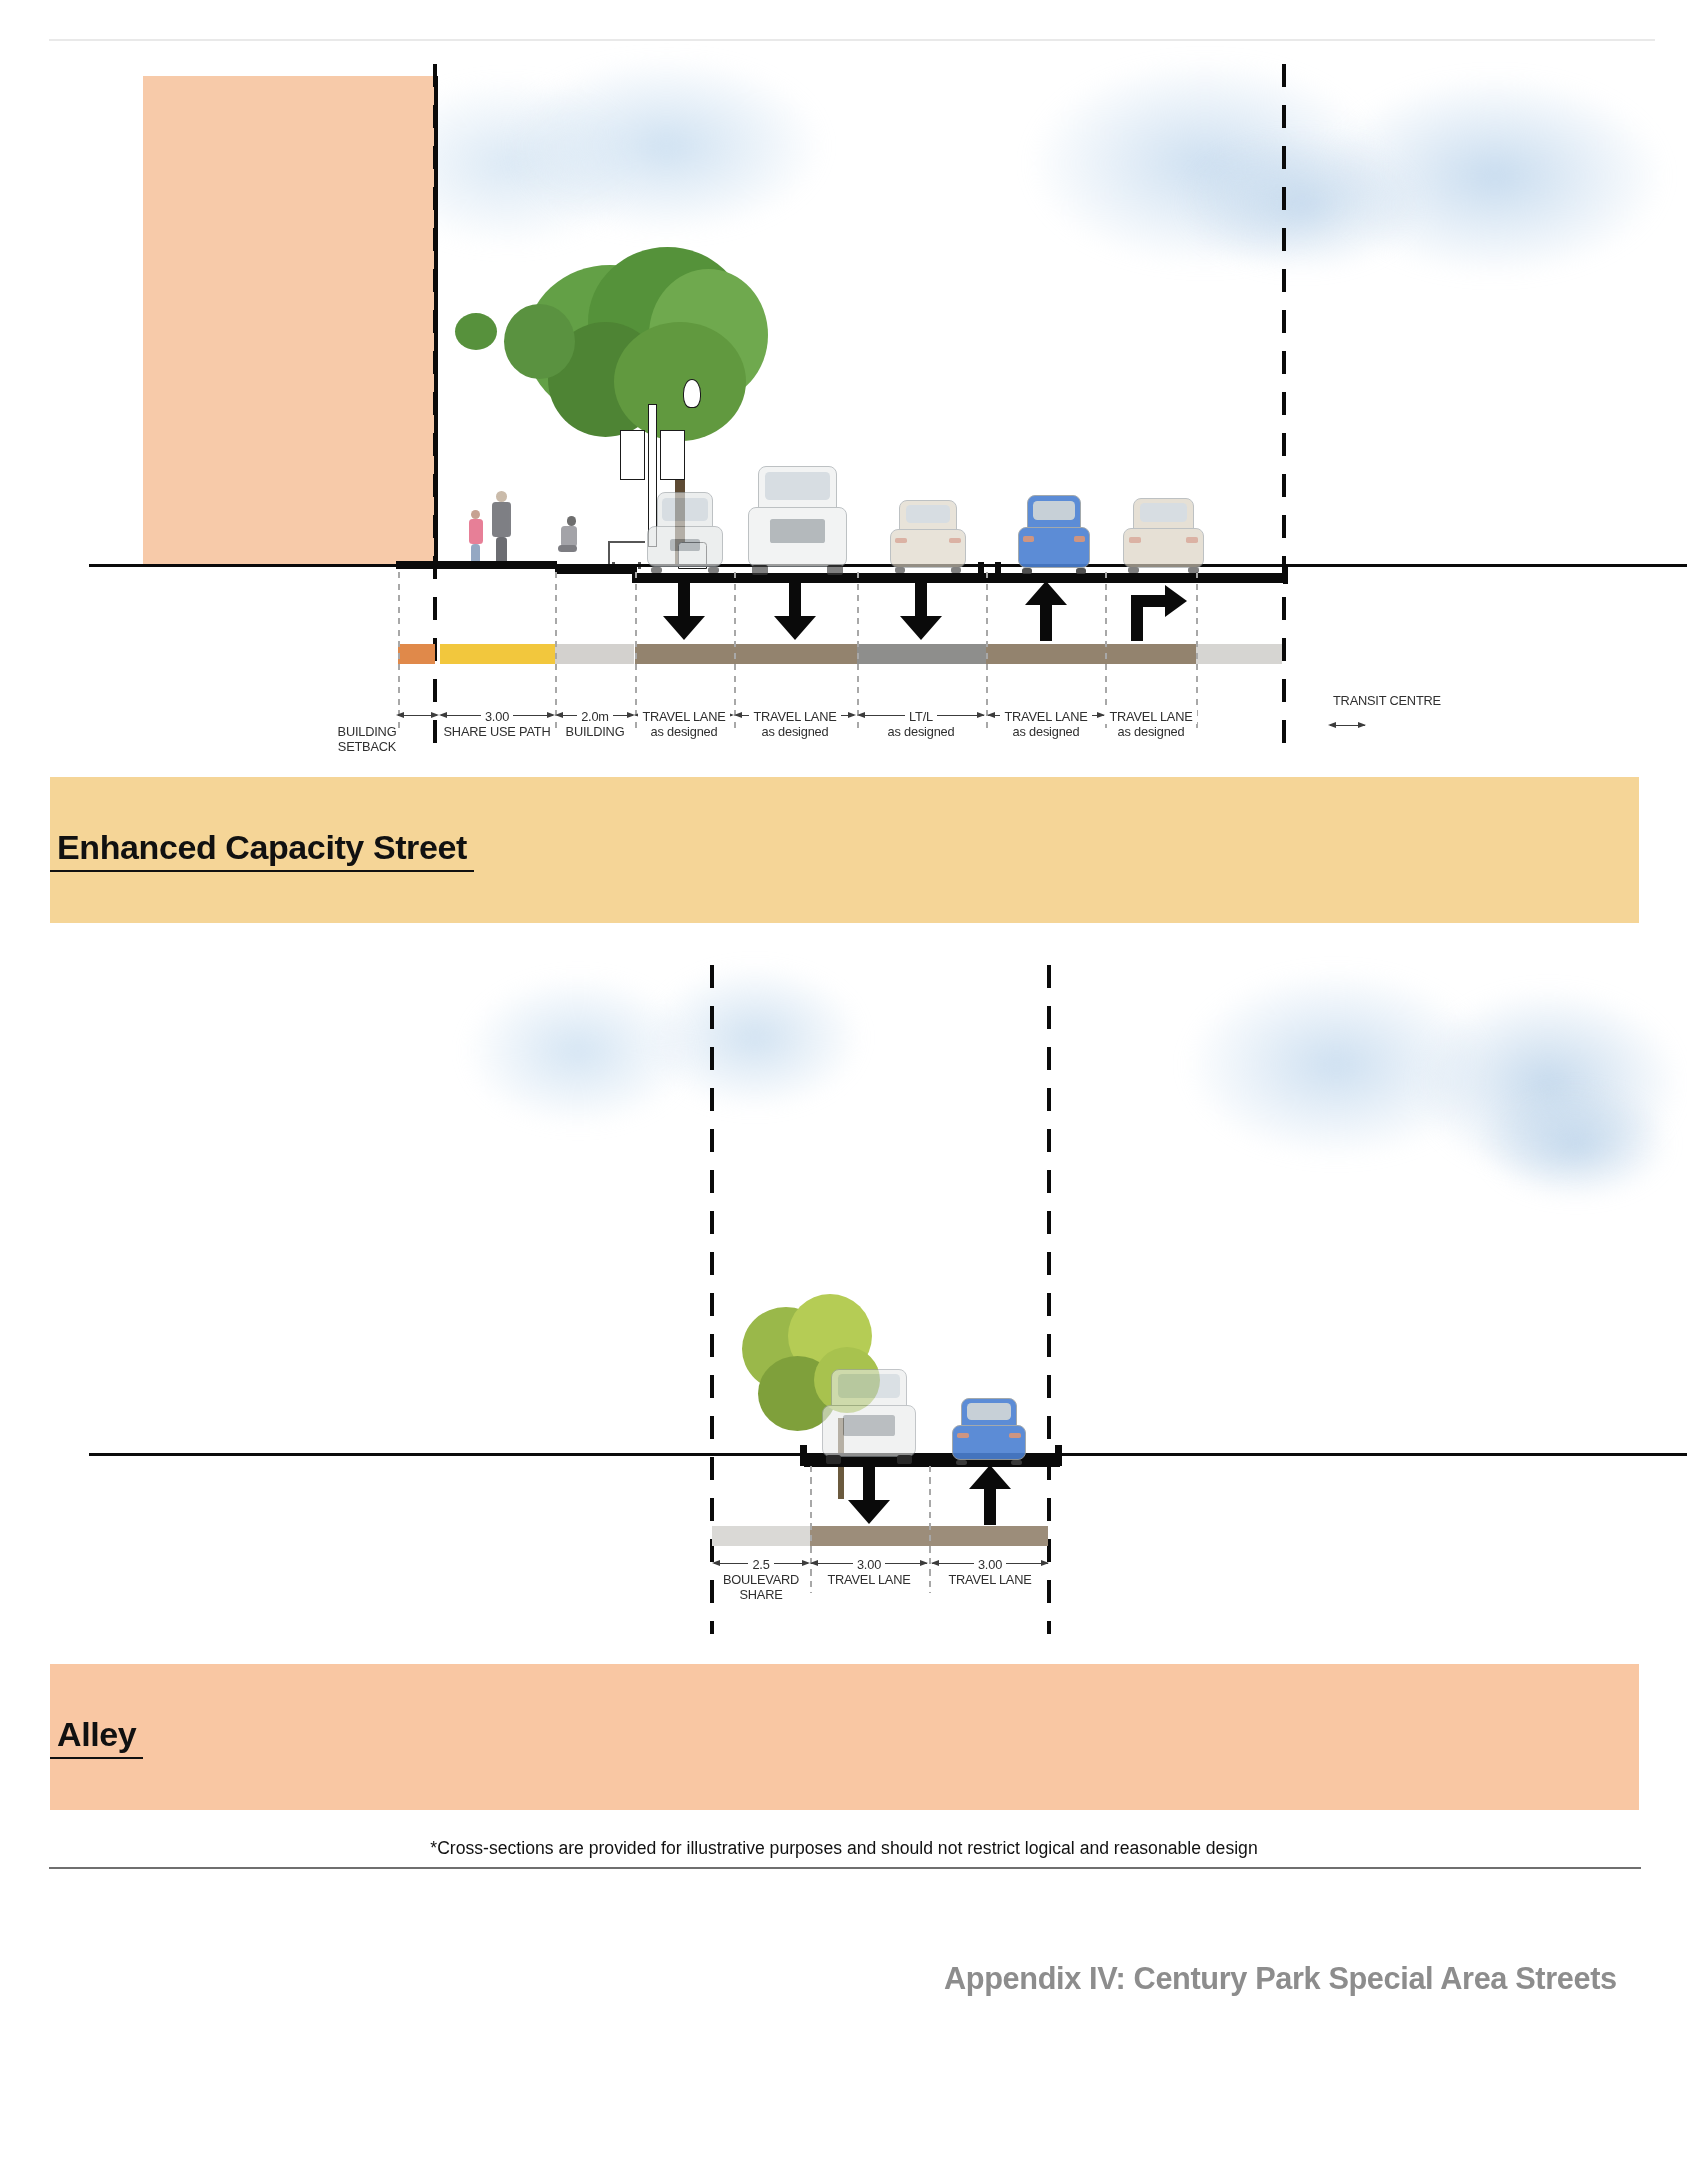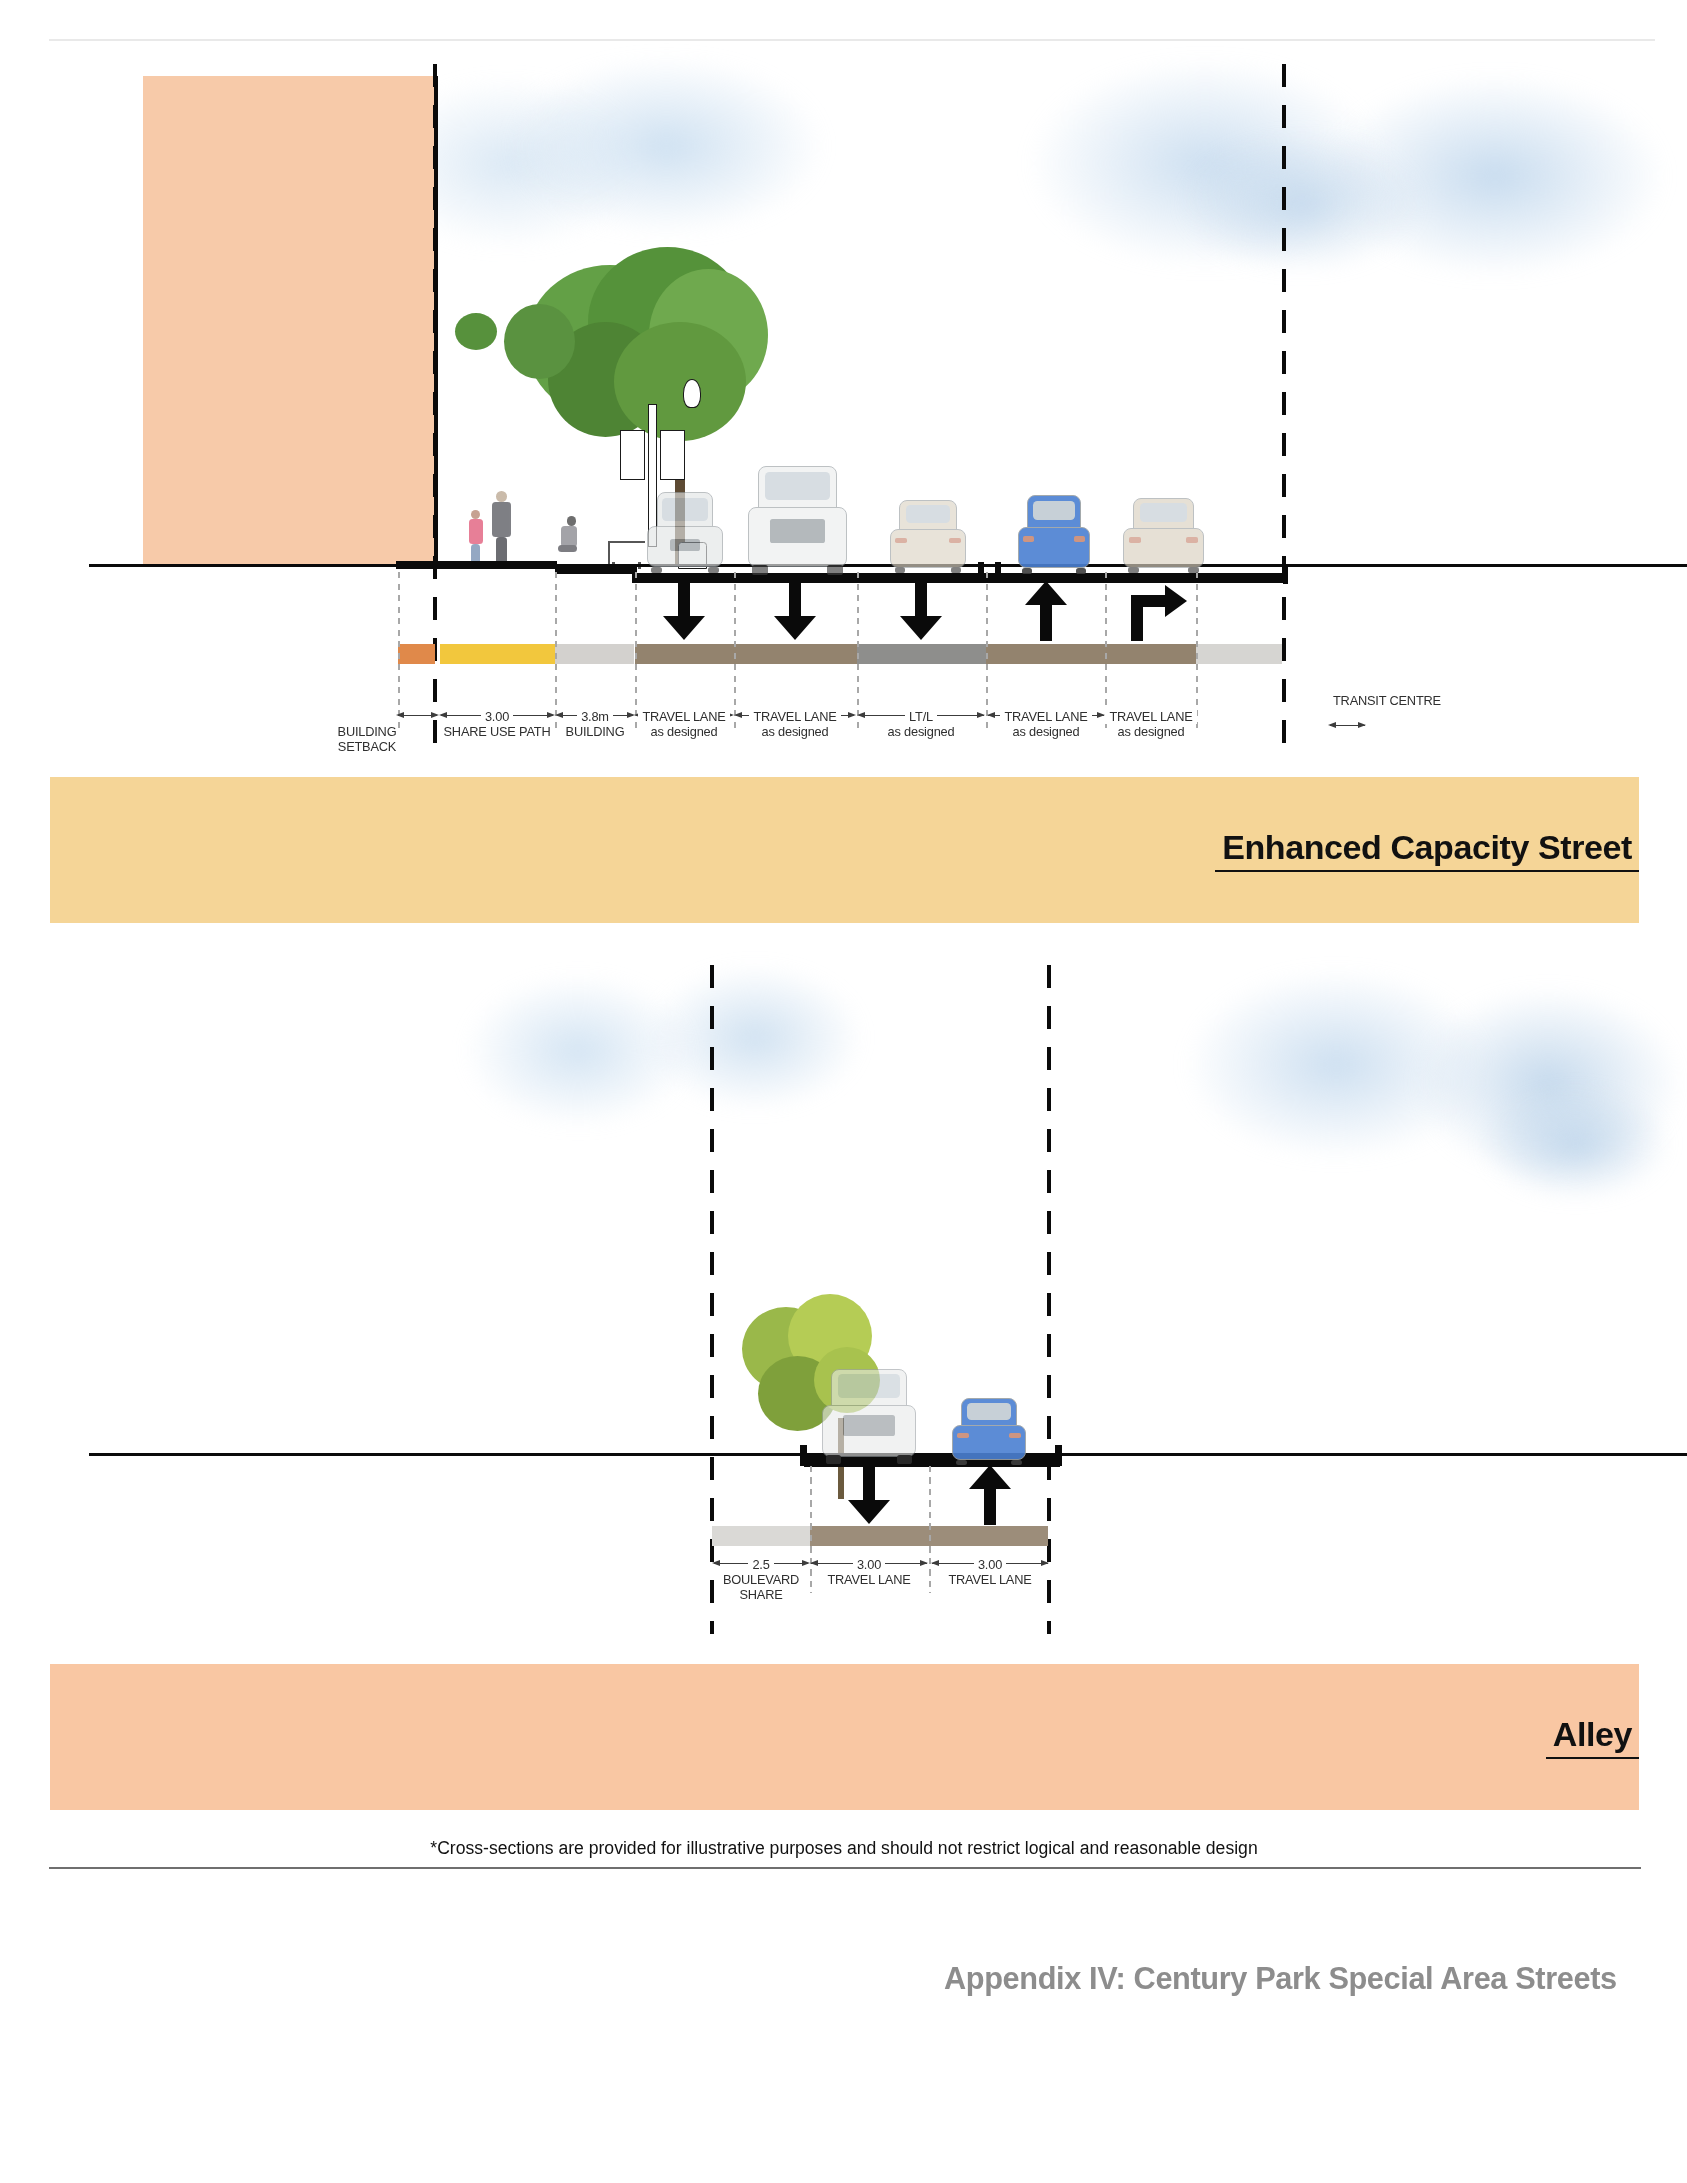"3.8m" span.t1 { text: 3.8m -> 2.0m }
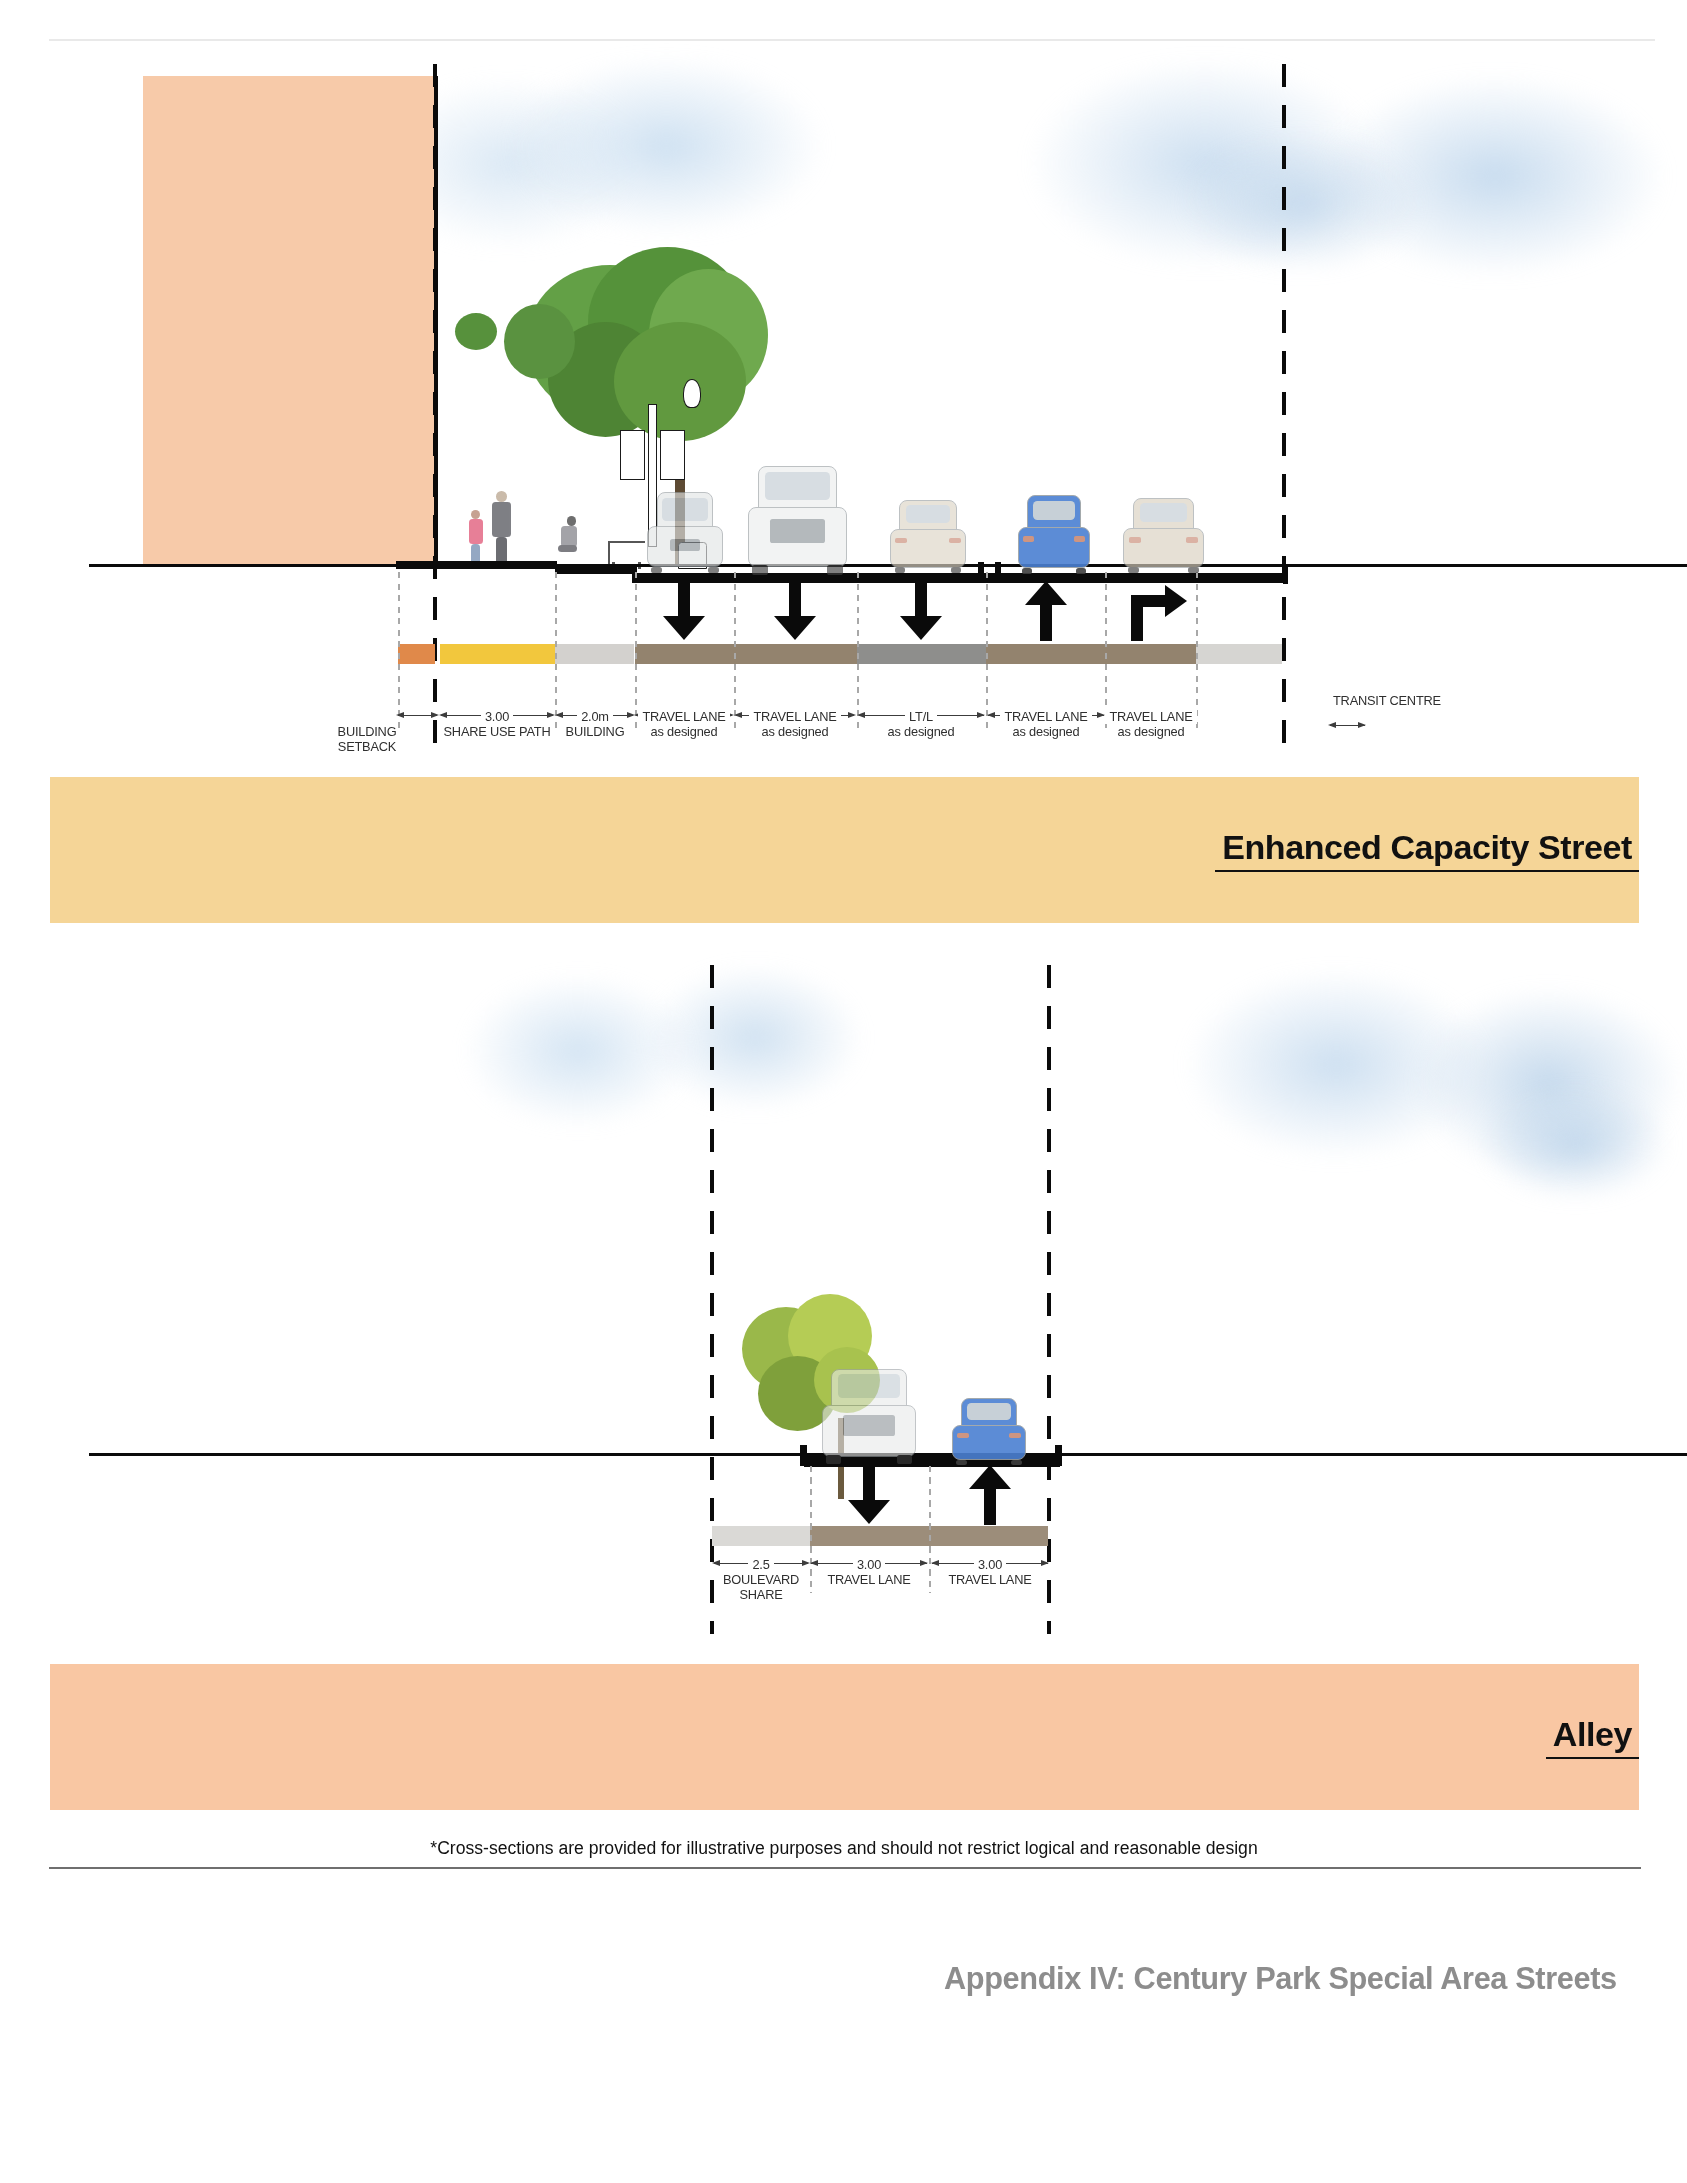"Enhanced Capacity Street" .banner { justify-content: flex-end -> flex-start }
